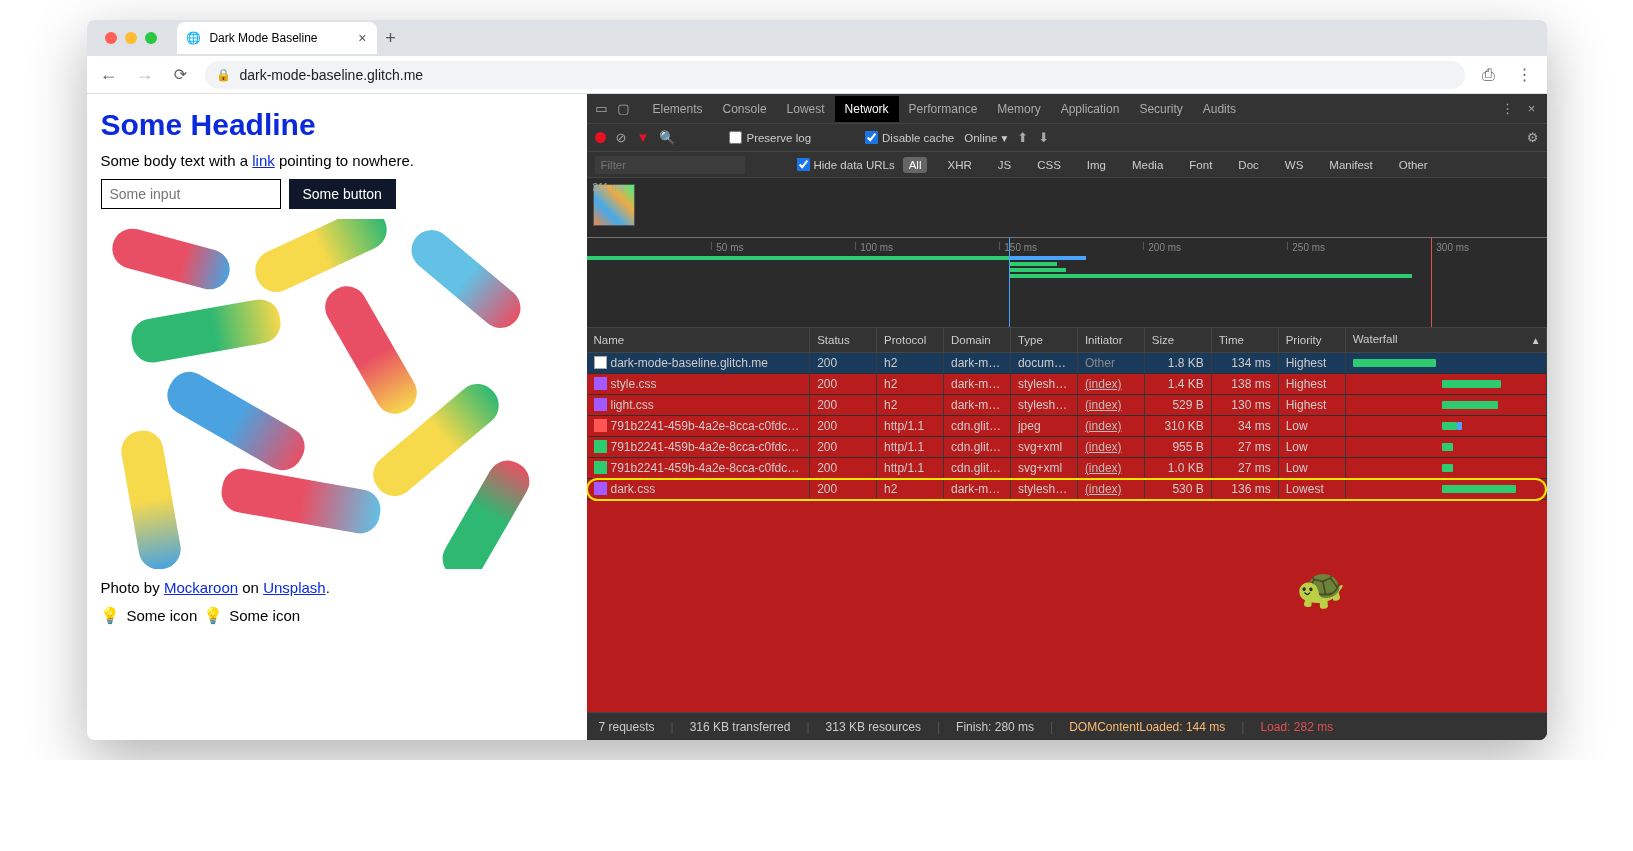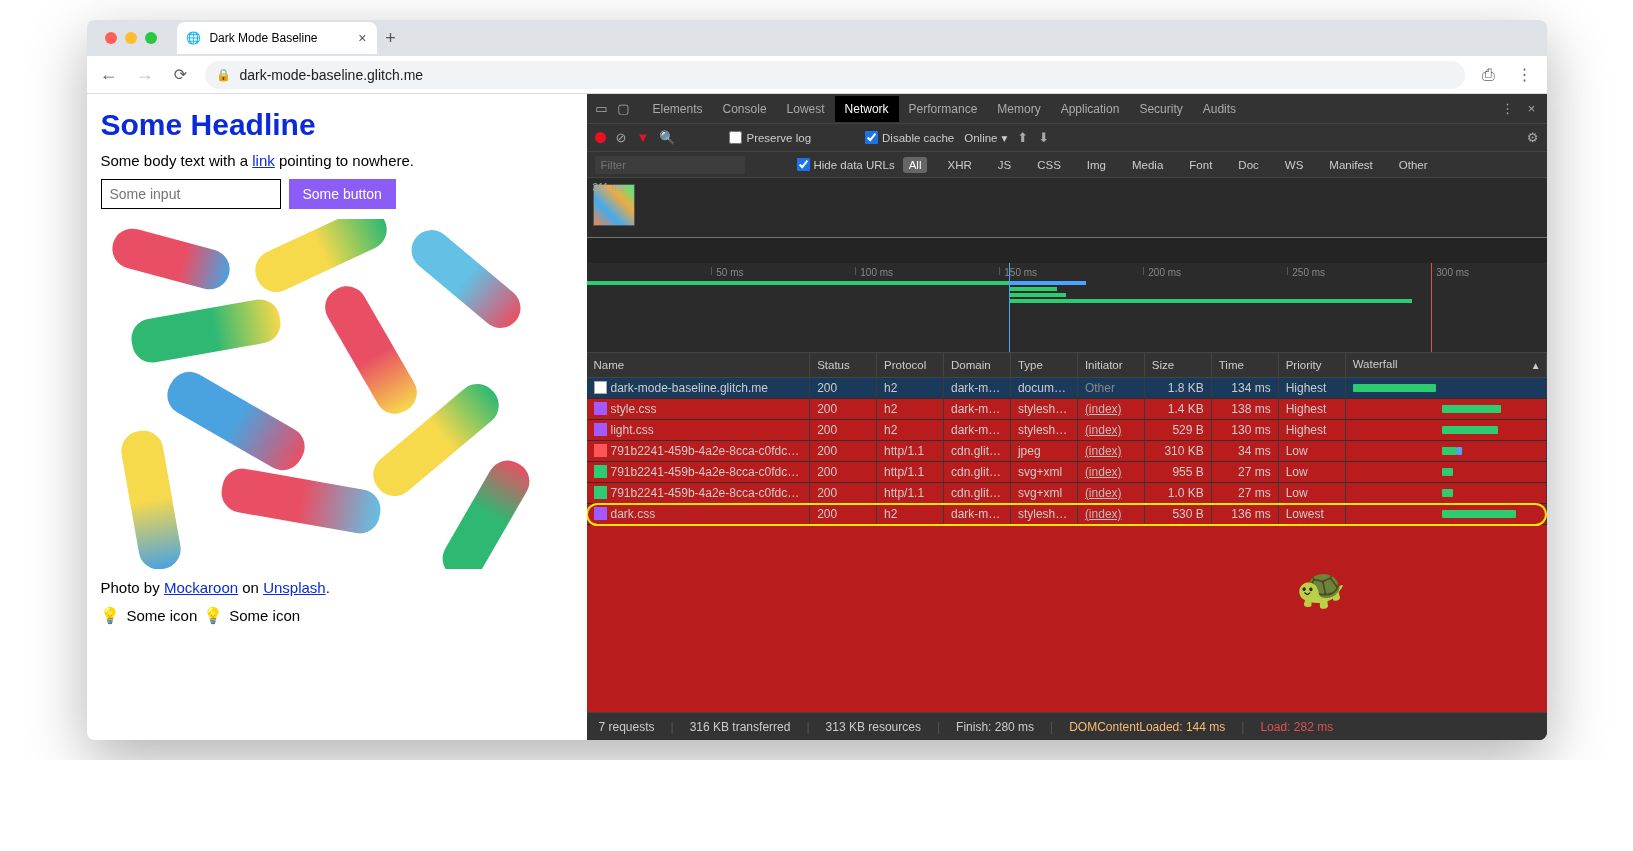"Some button" .page button { background: #8b5cf6 -> #0f172a }
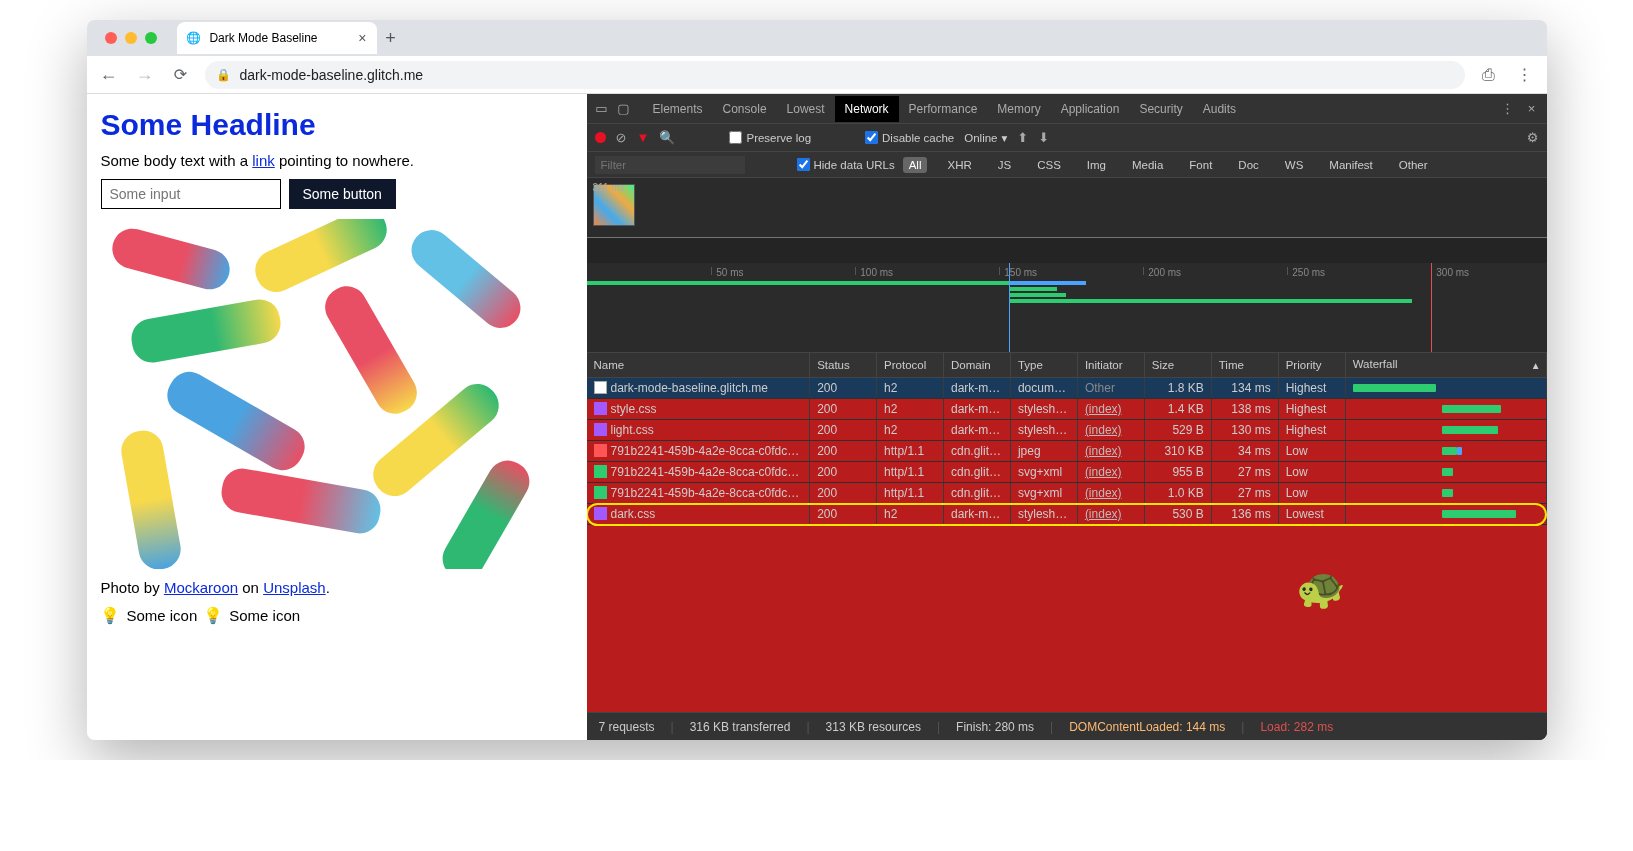"50 ms" .ruler { margin-top: 25px -> none }
